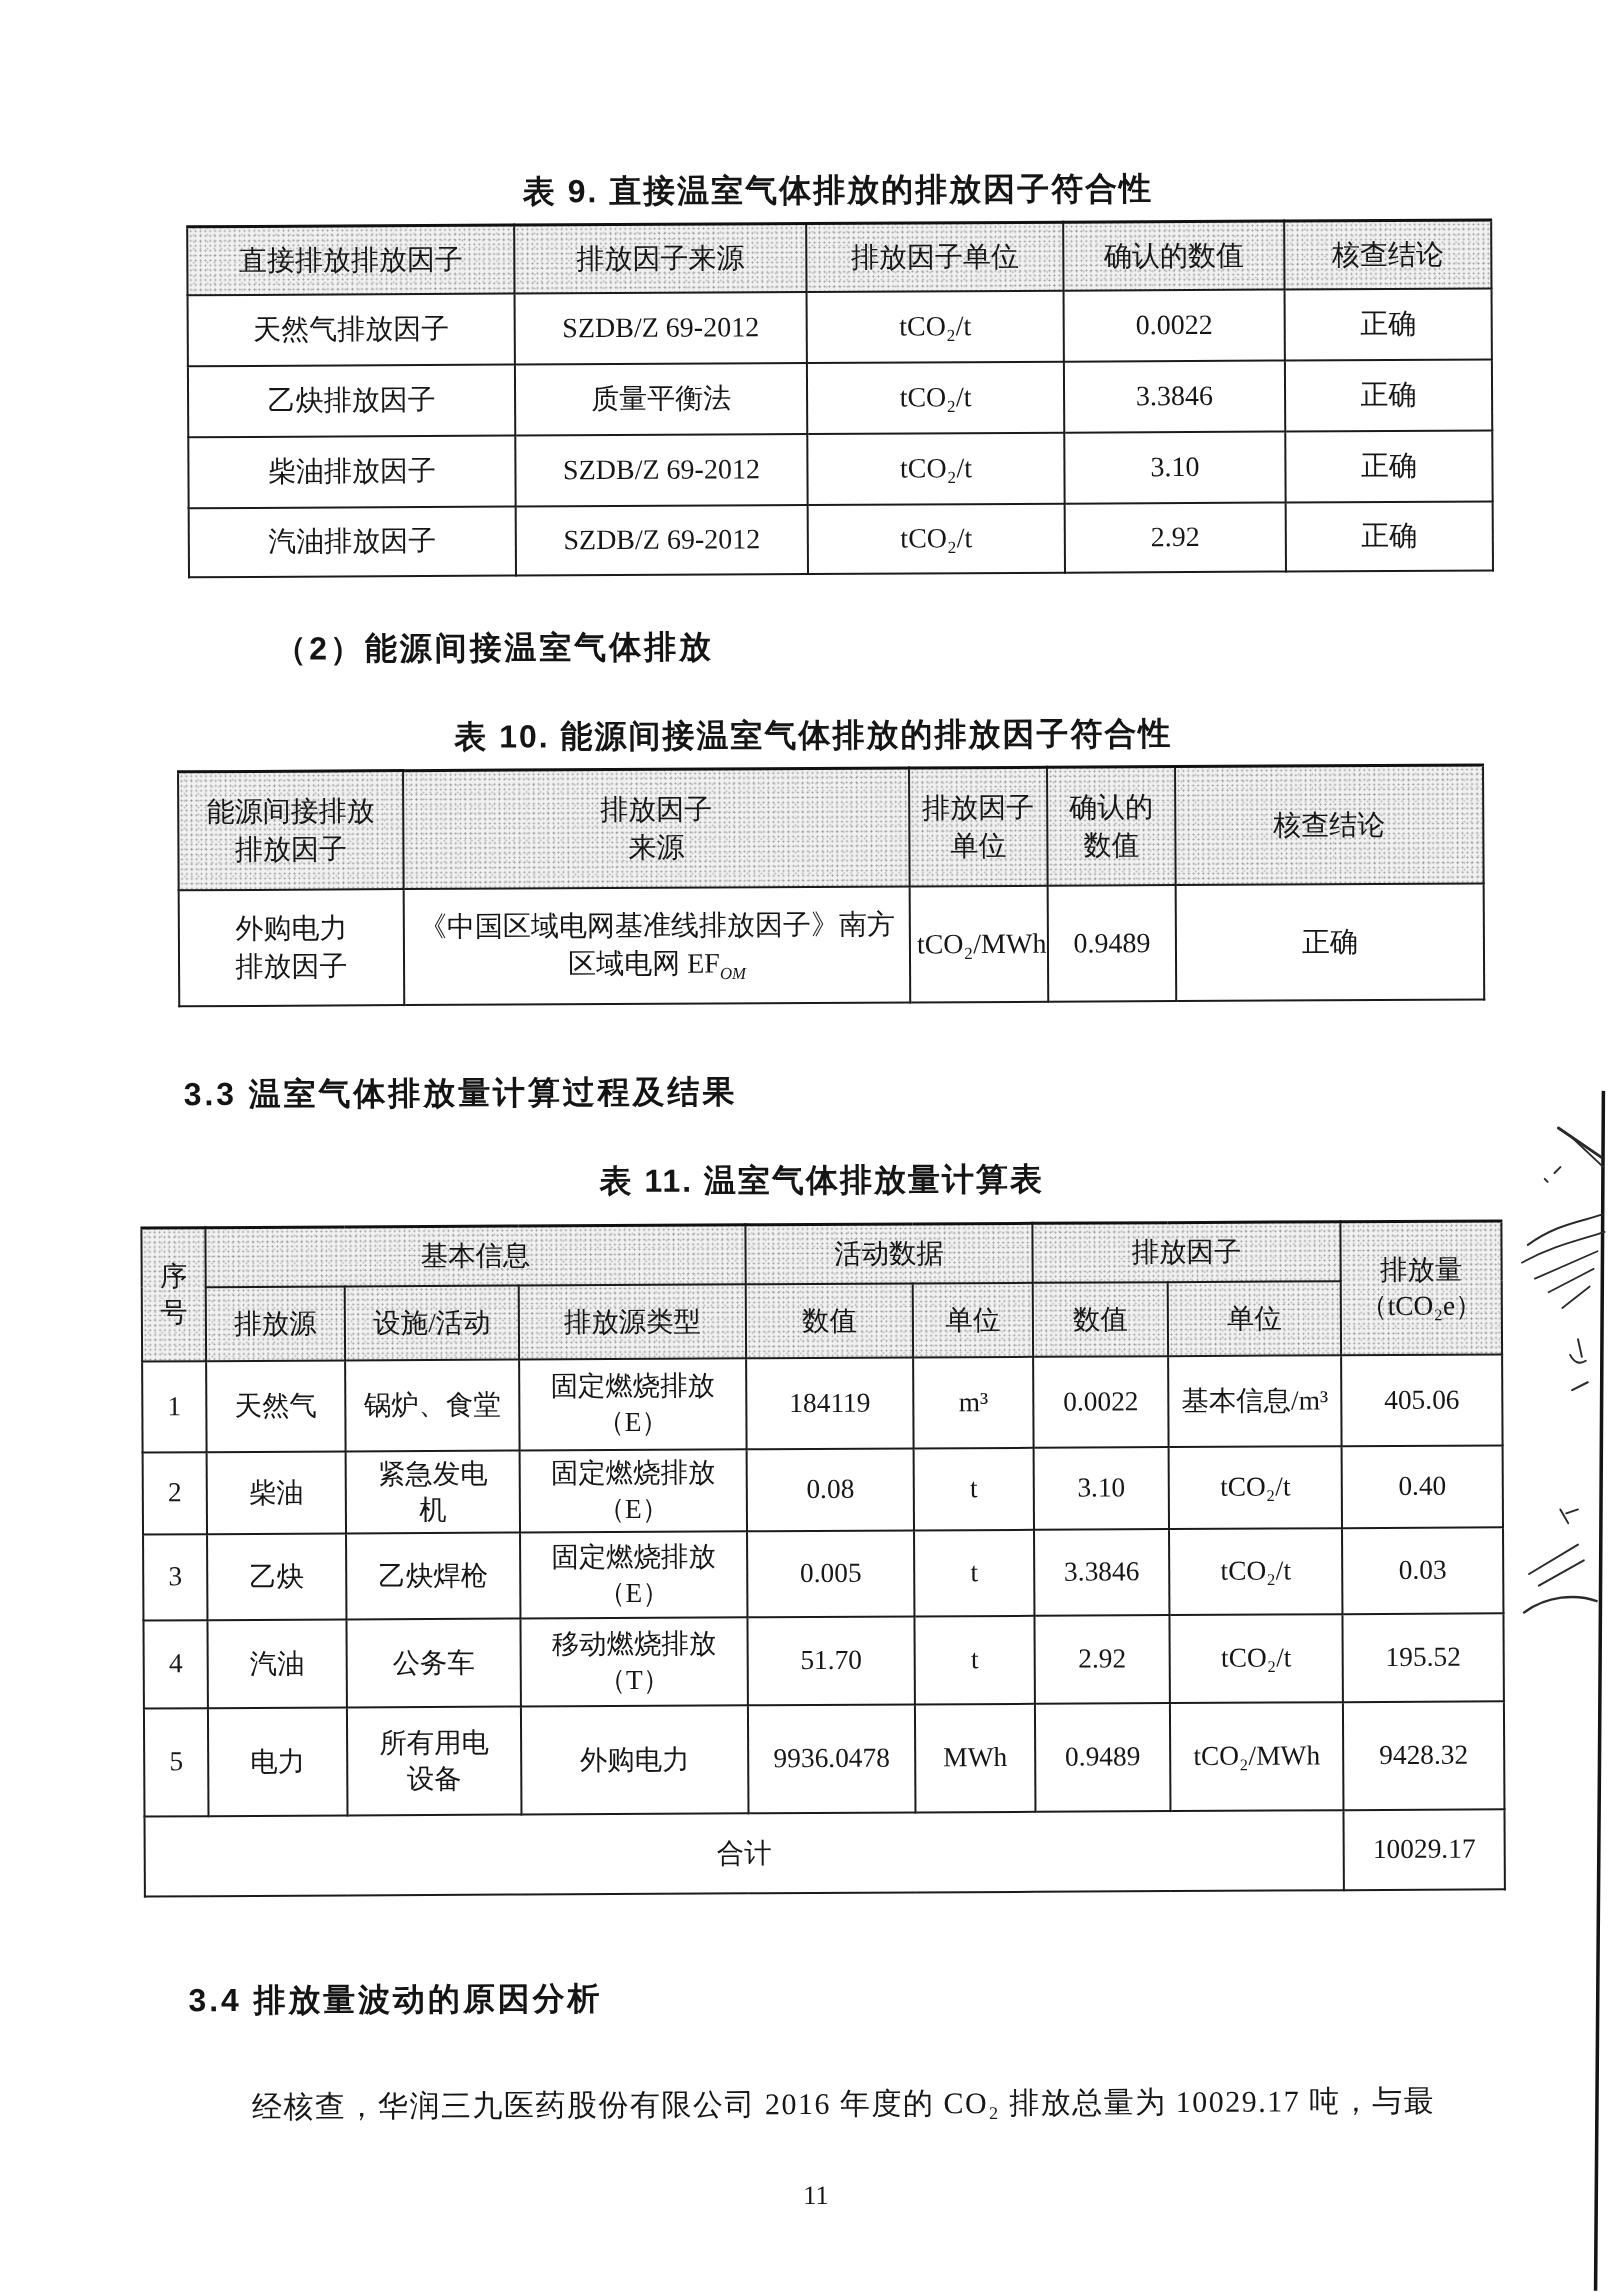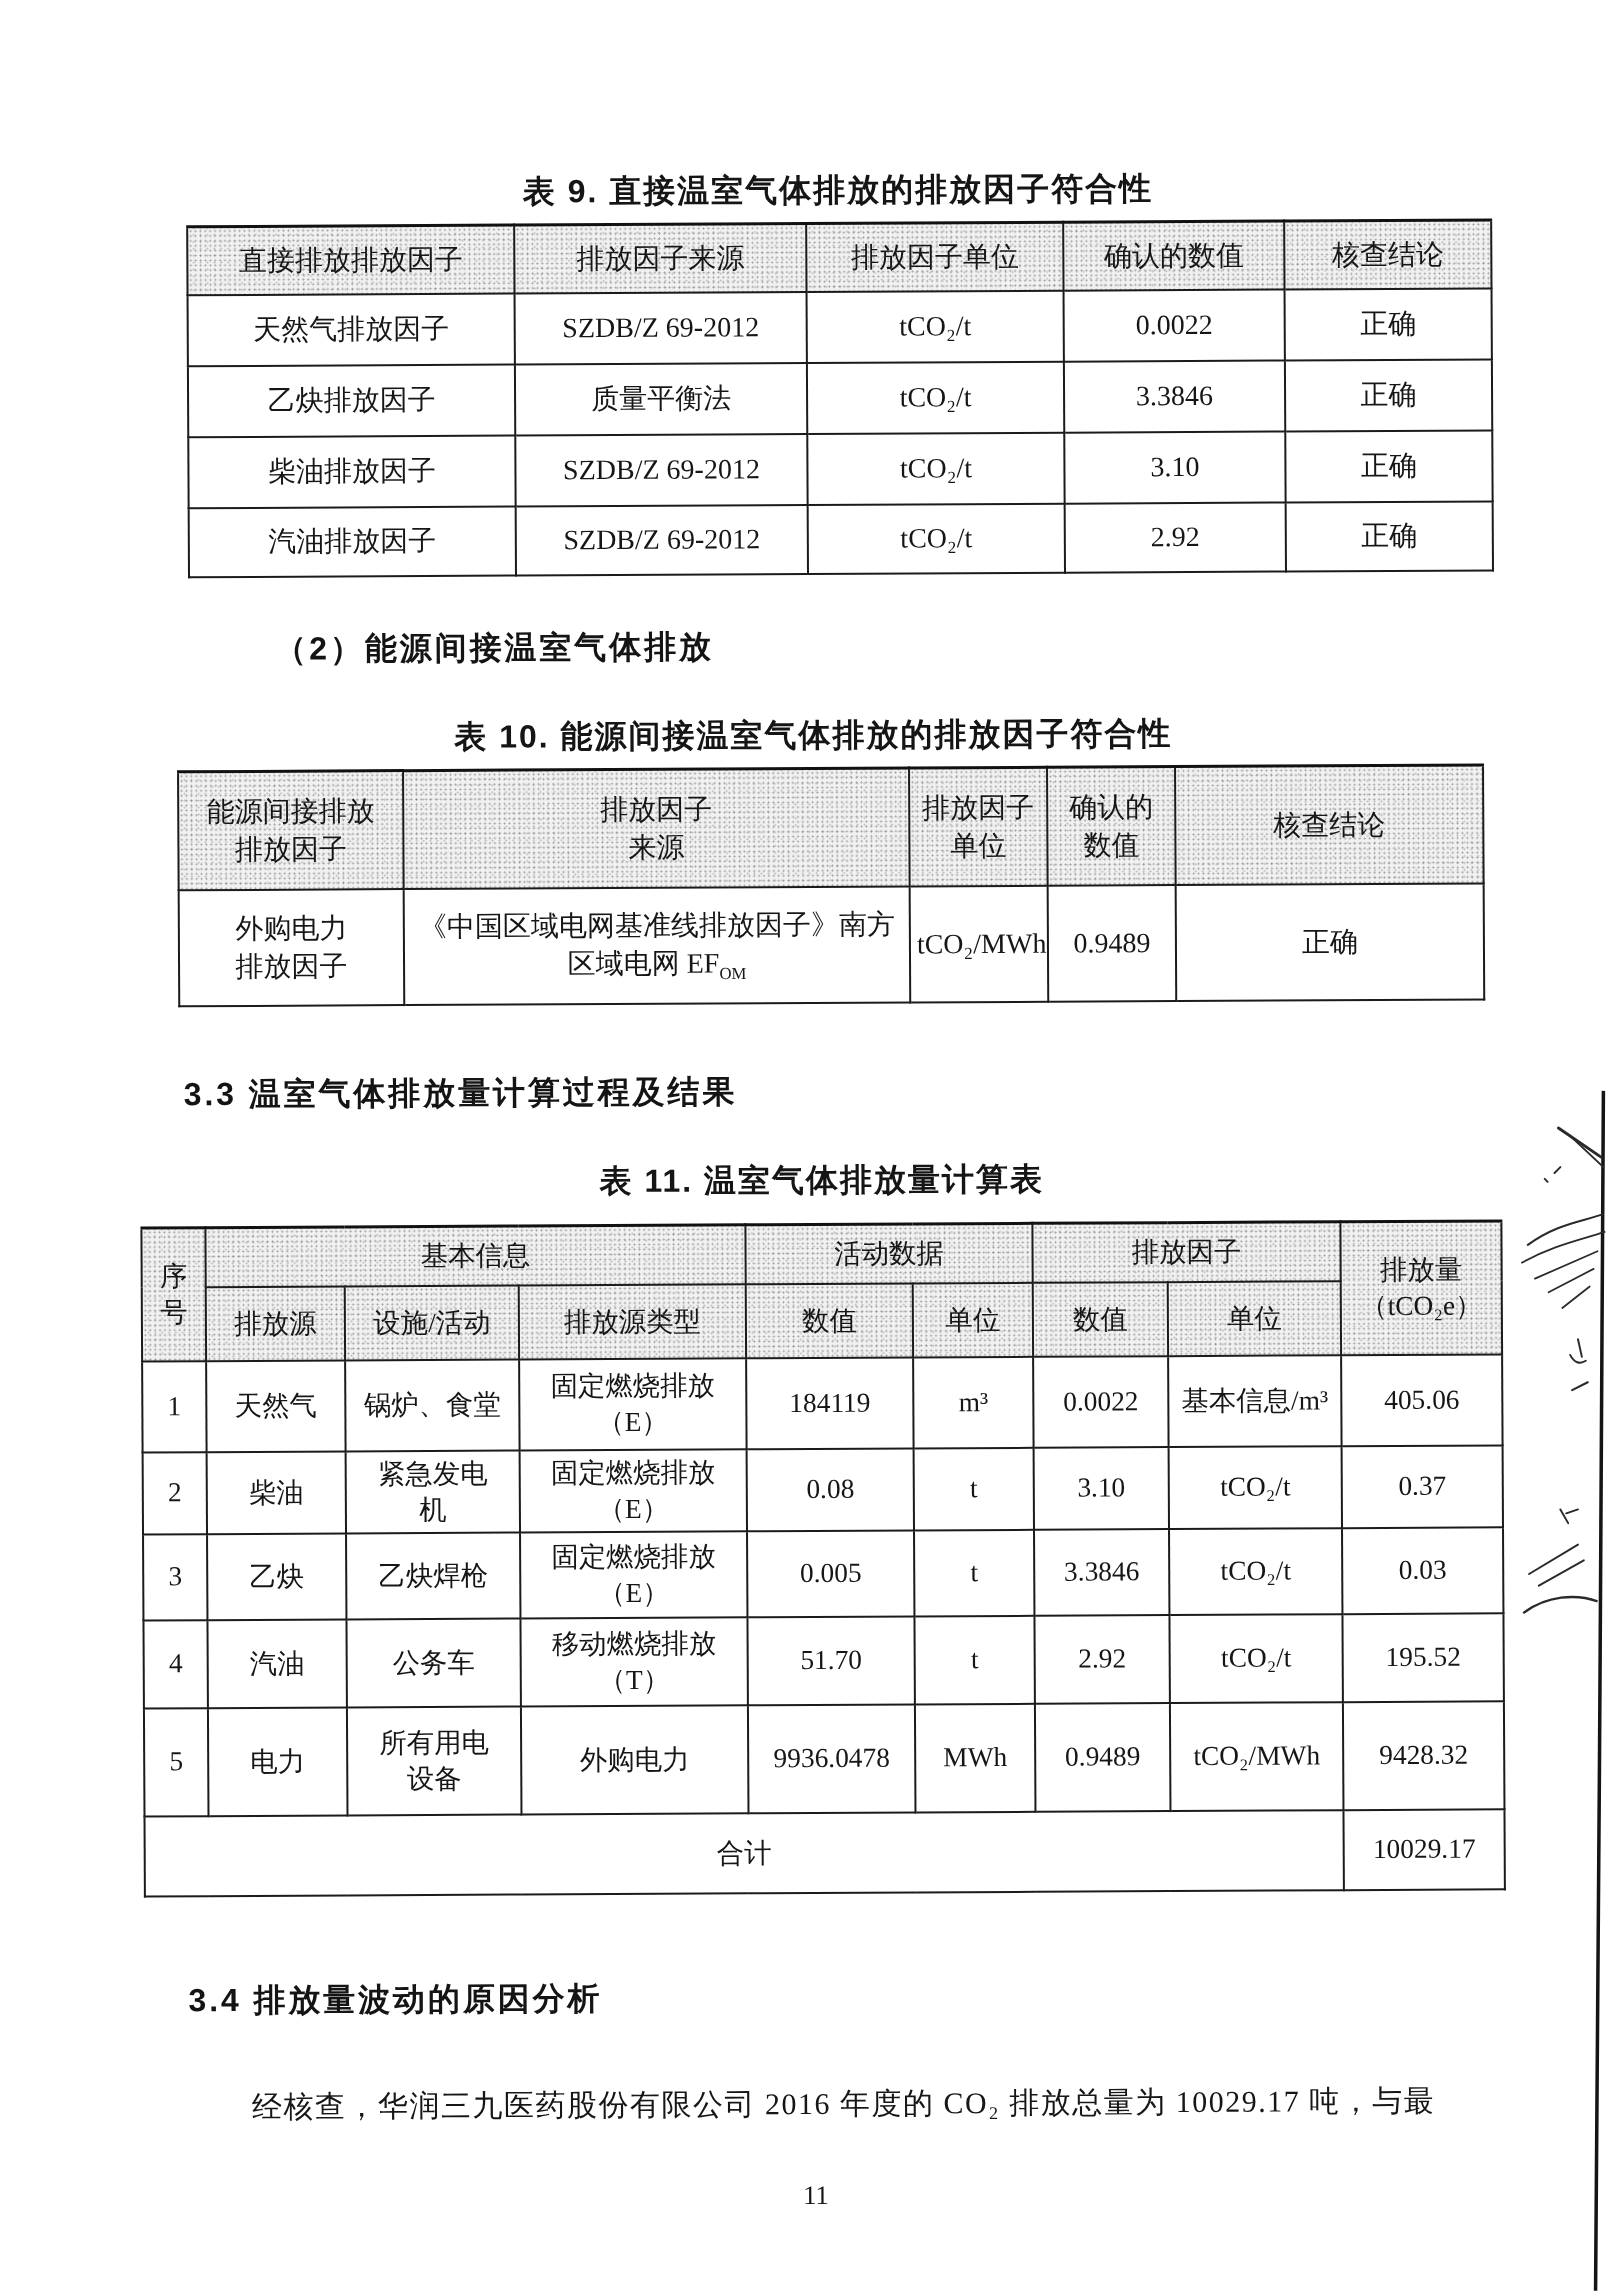"OM" sub { font-style: none -> italic }
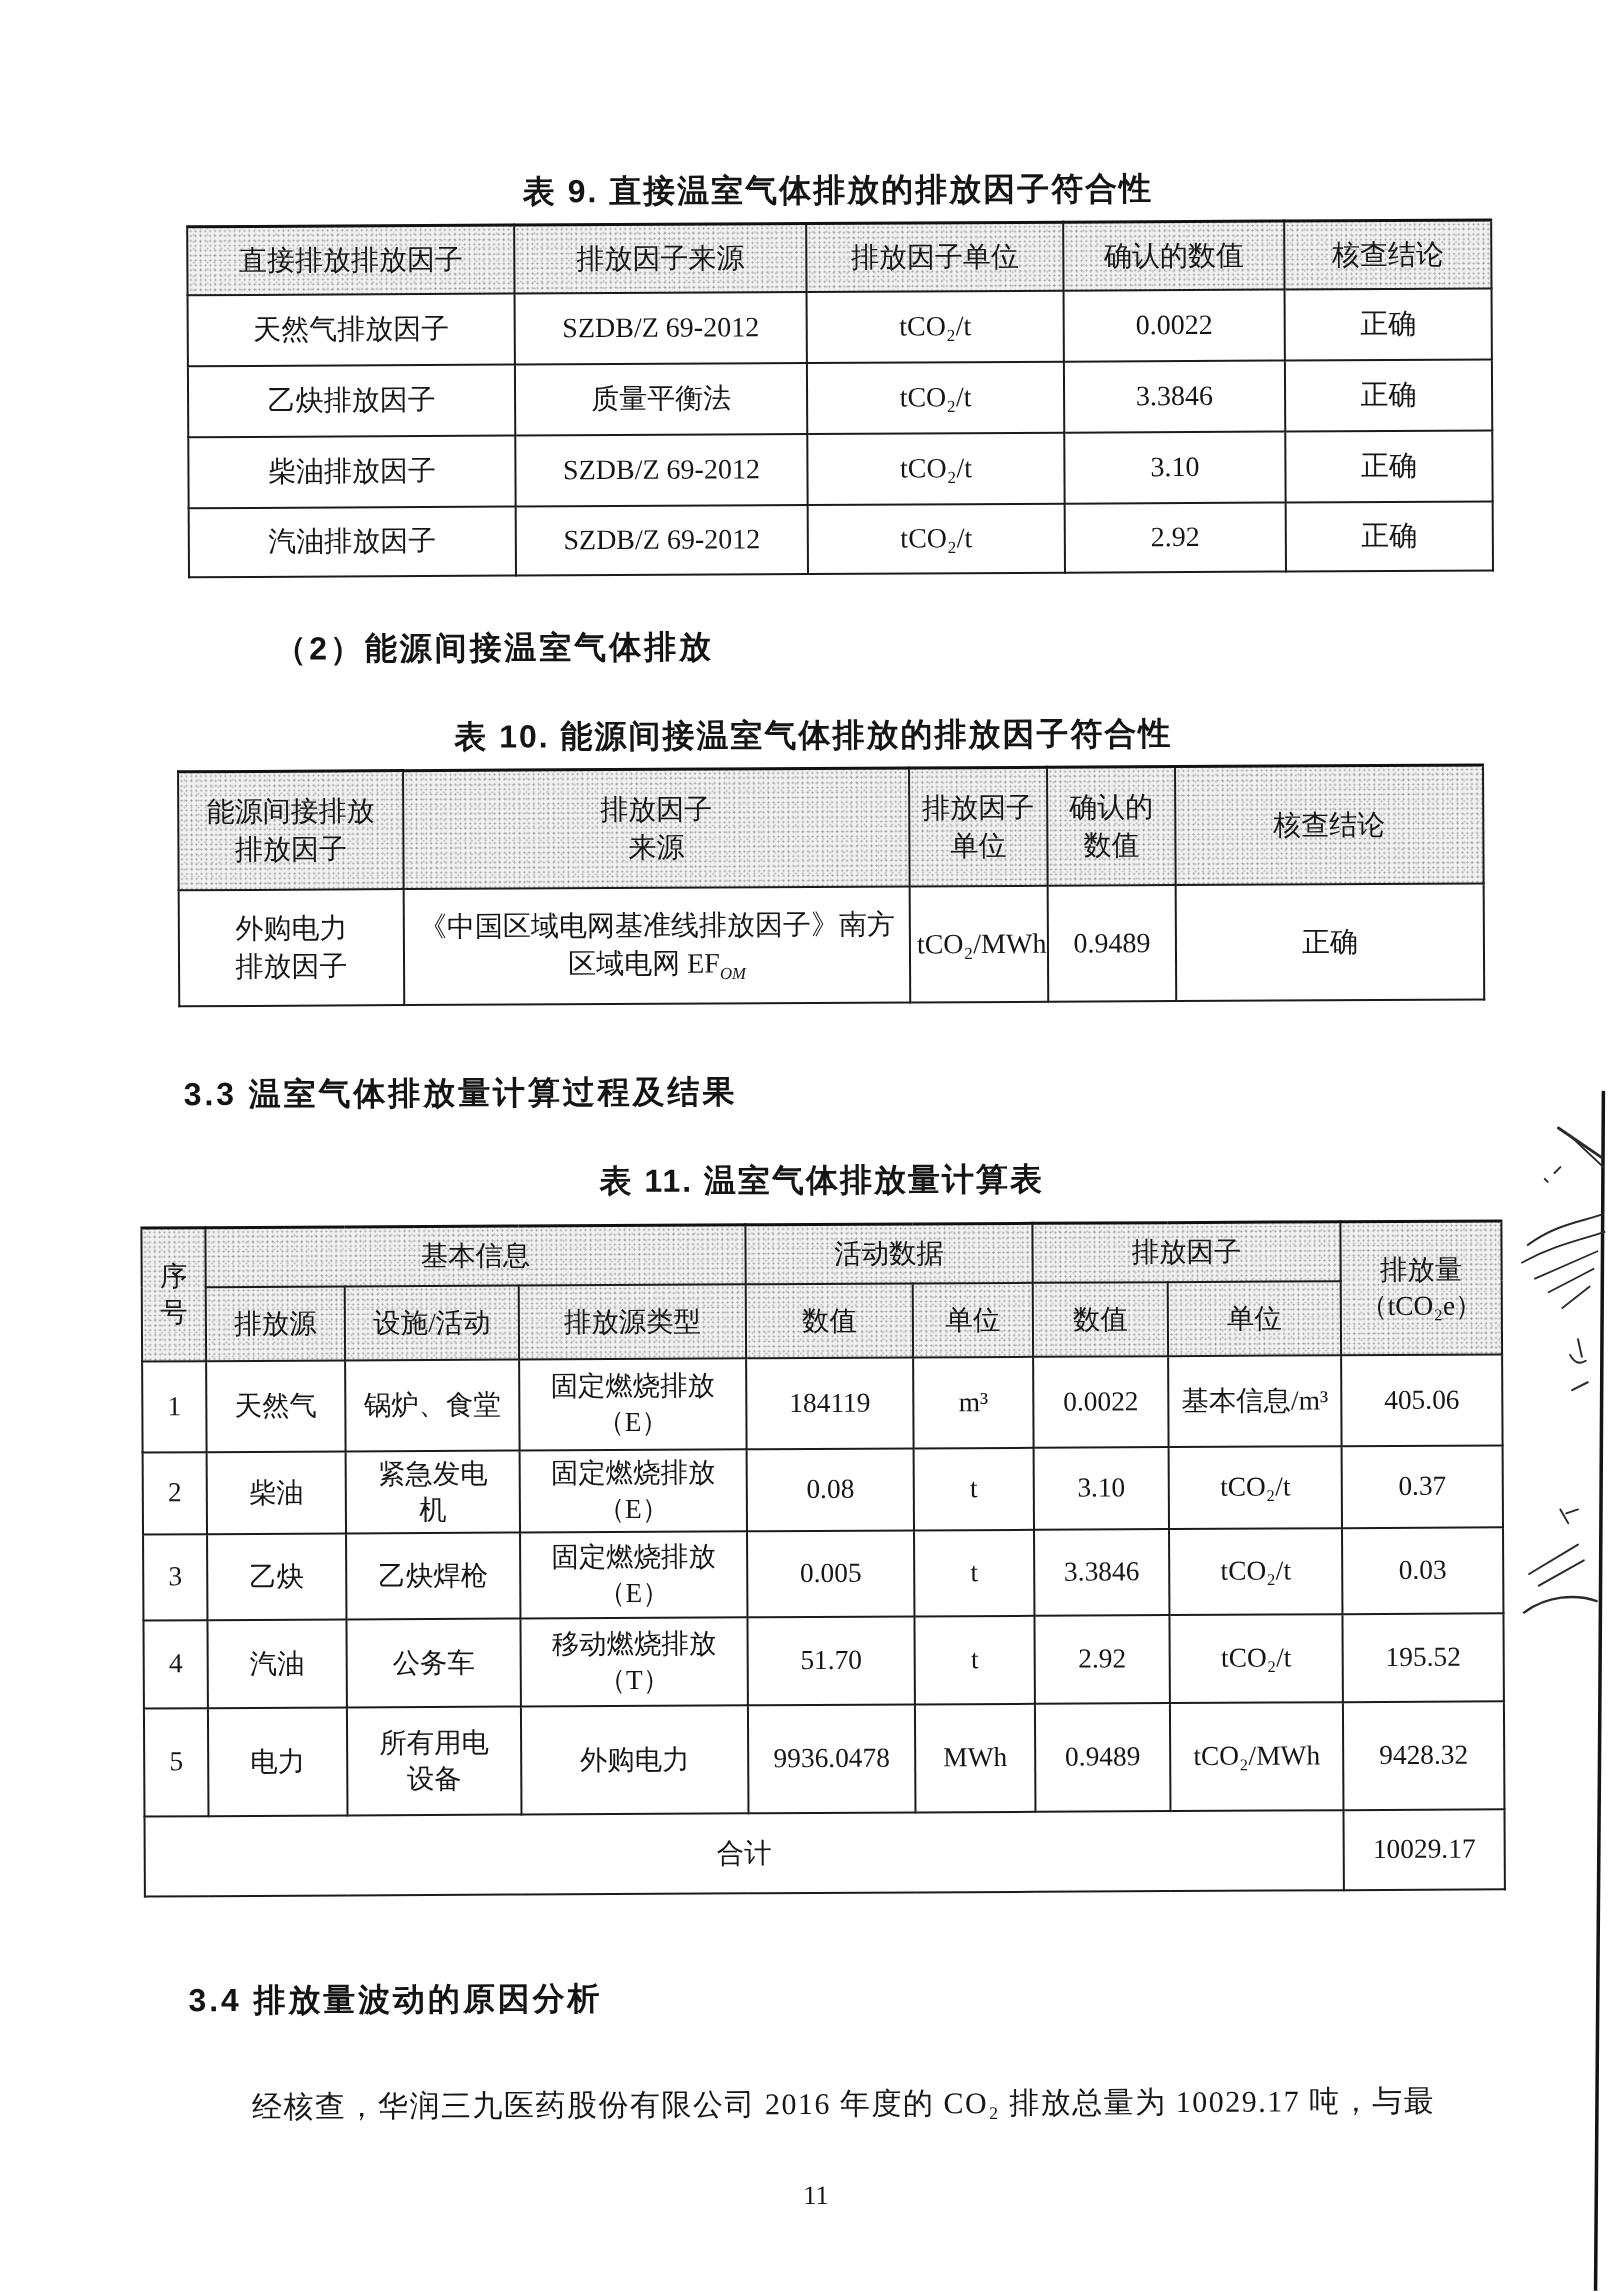"0.37" td { text: 0.37 -> 0.40 }
